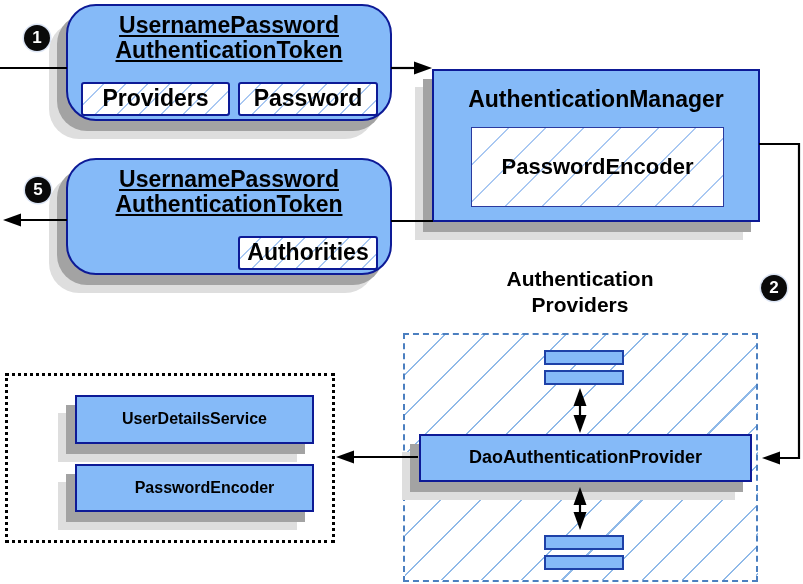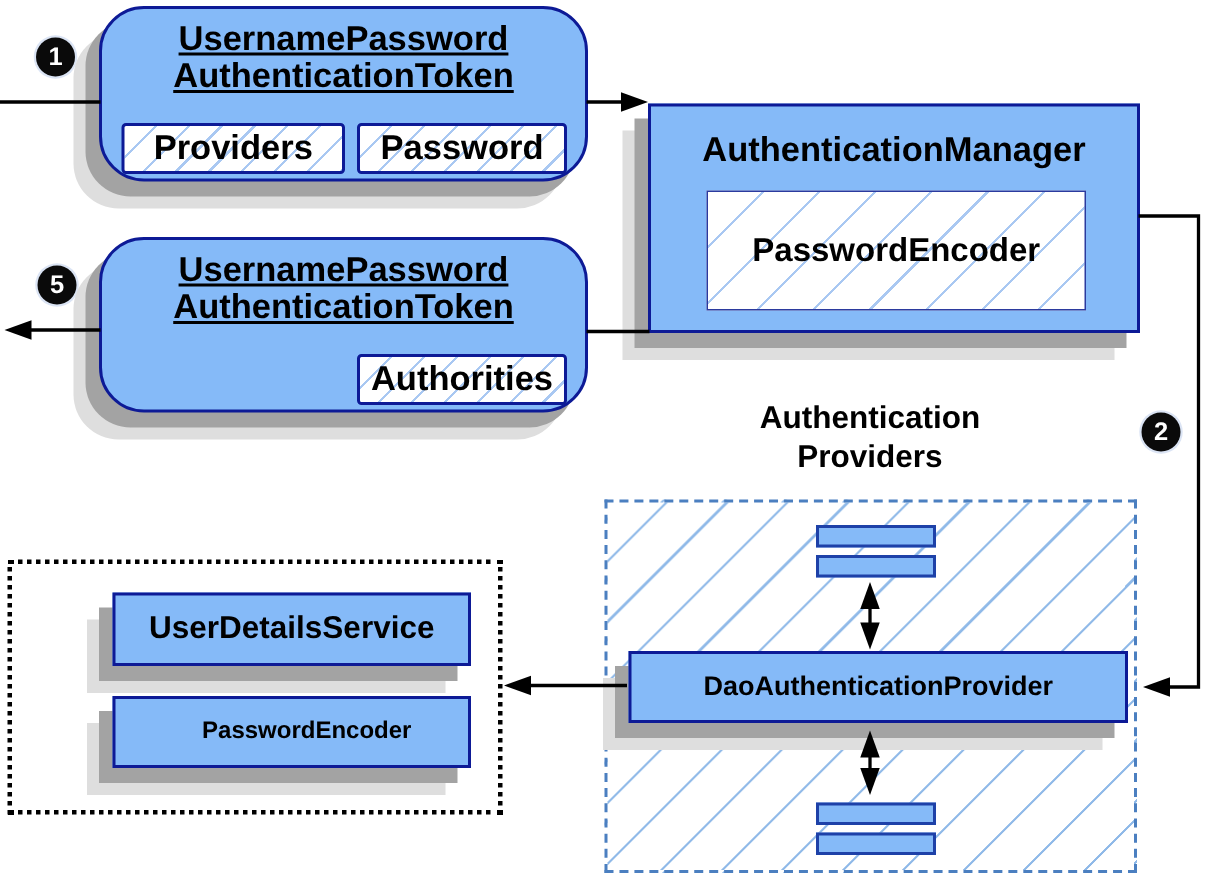"UserDetailsService" div { font-size: 21px -> 16px }
